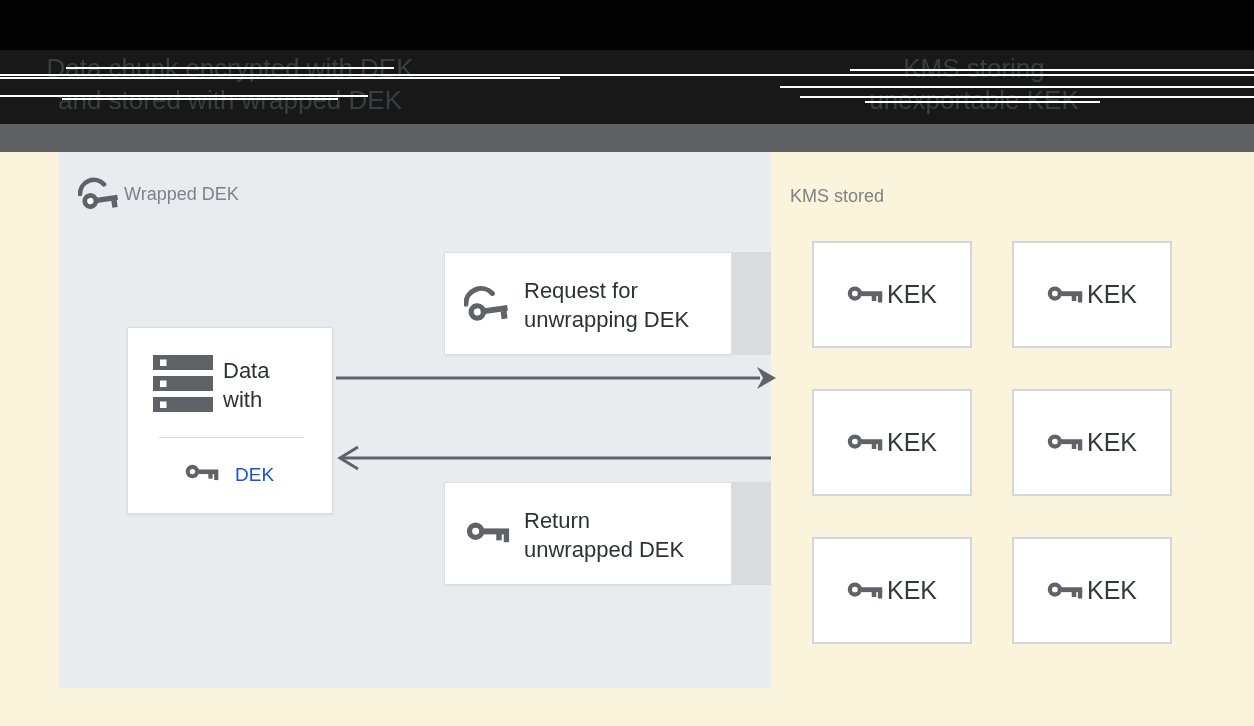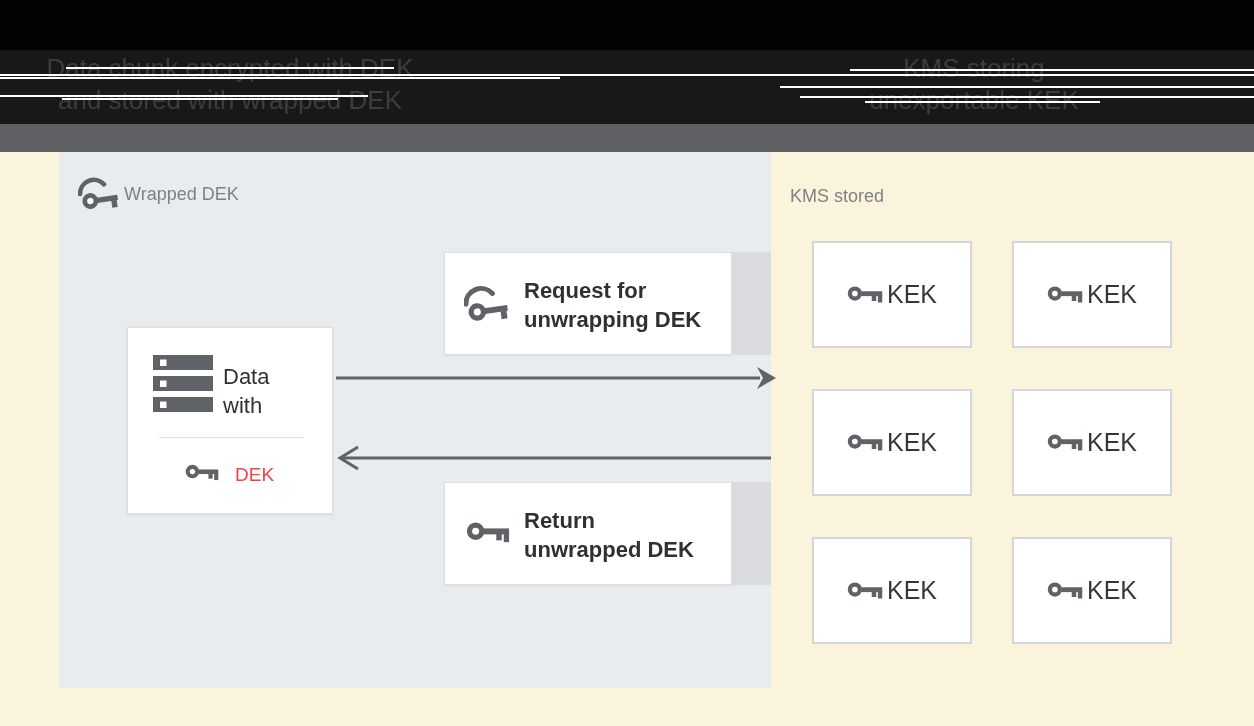"Request for" .msg-box { font-weight: bold -> none }
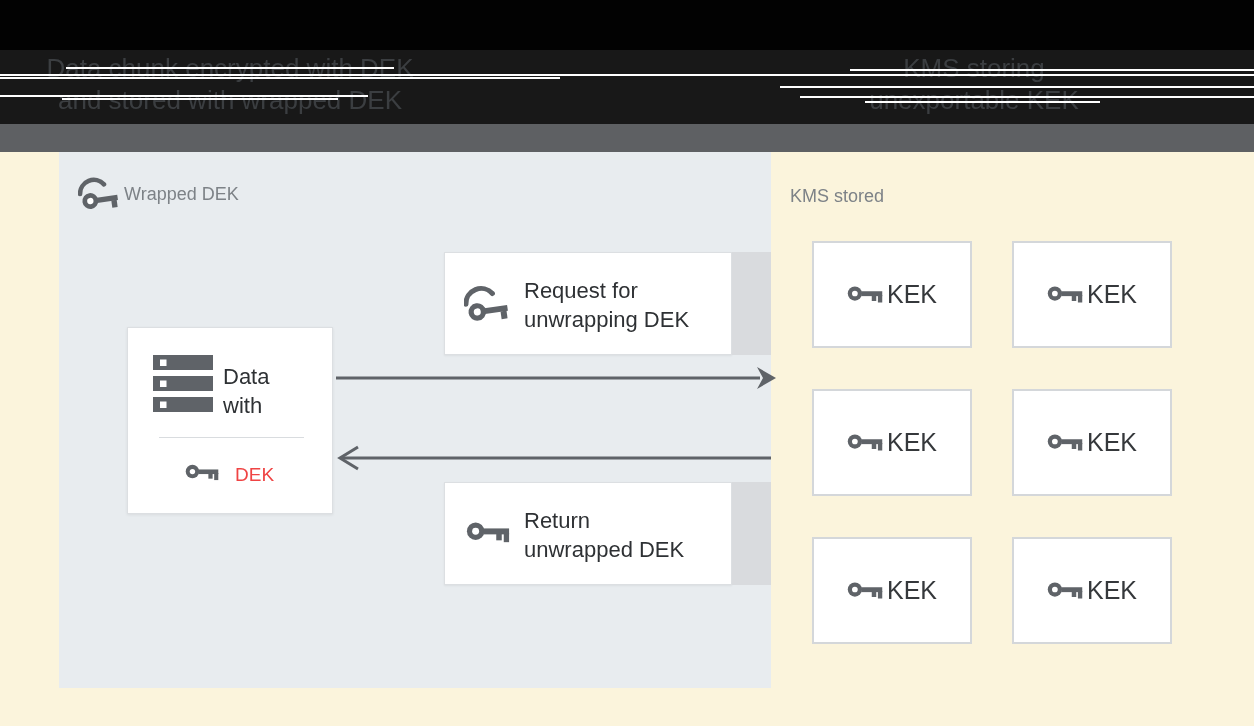"Data" .dc-title { top: 34px -> 28px }
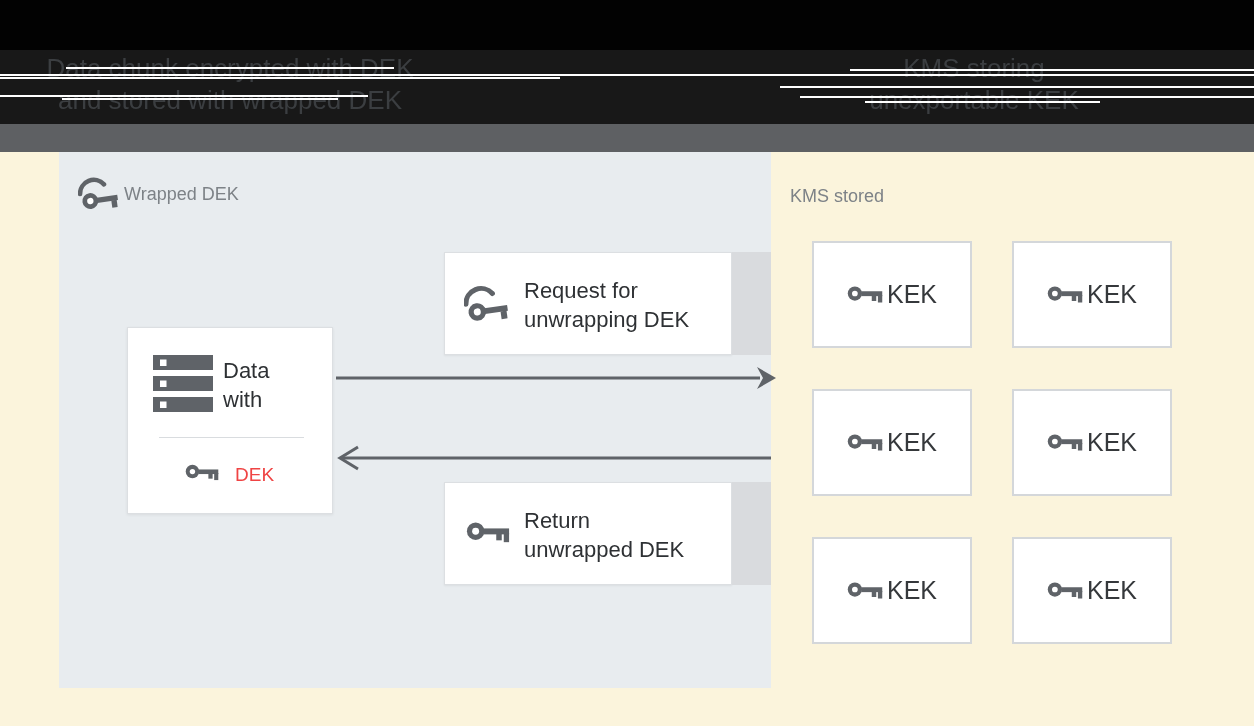"DEK" .dek-label { color: #ef4444 -> #1d4ed8 }
